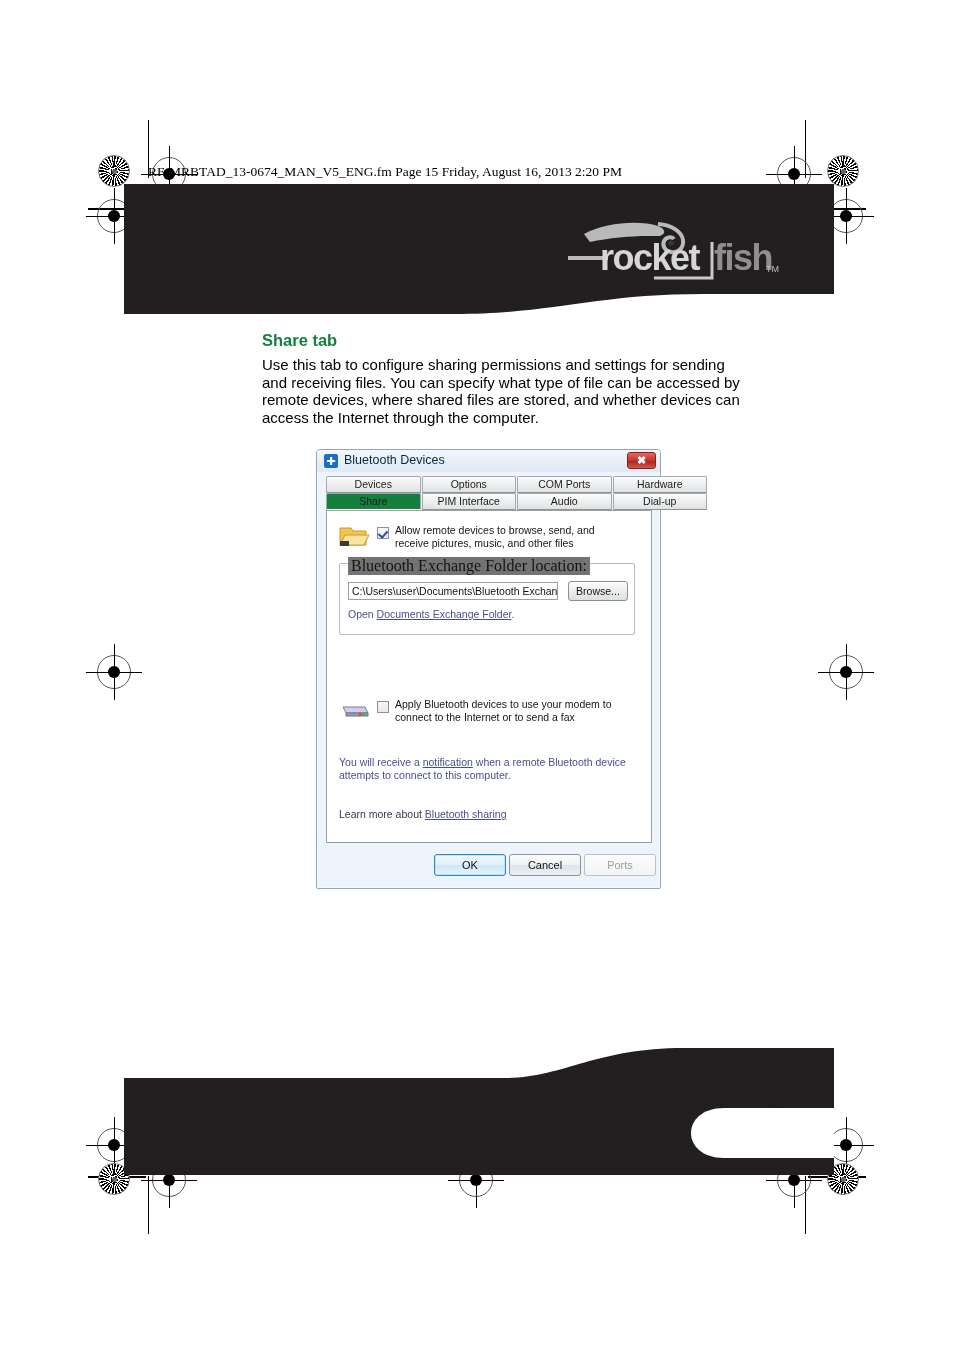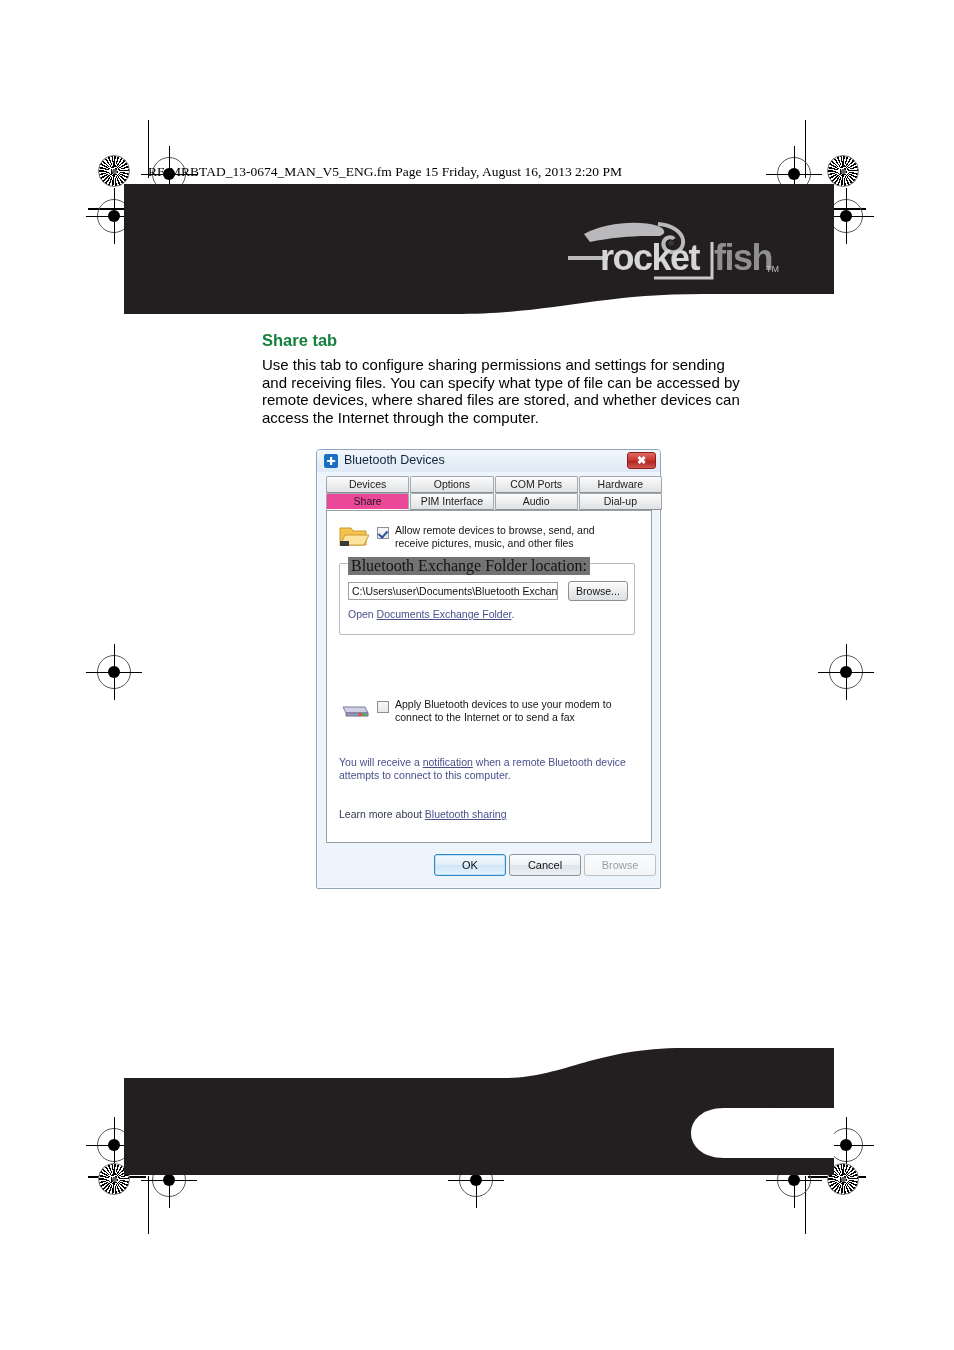"Devices" .tabs-area { width: 336px -> 381px }
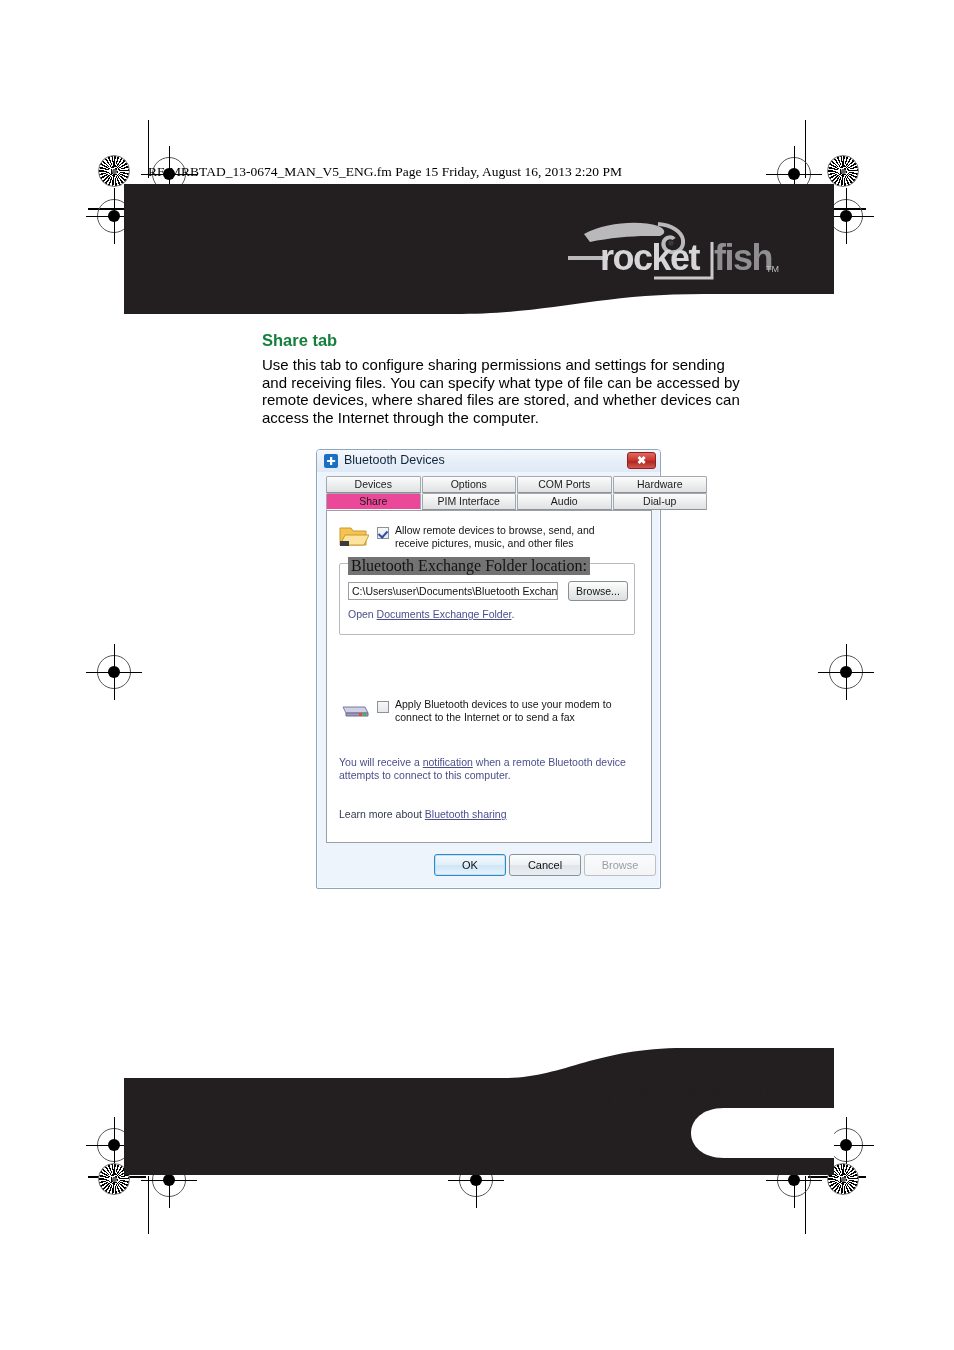"Share" .tab.active { background: #ec4899 -> #15803d }
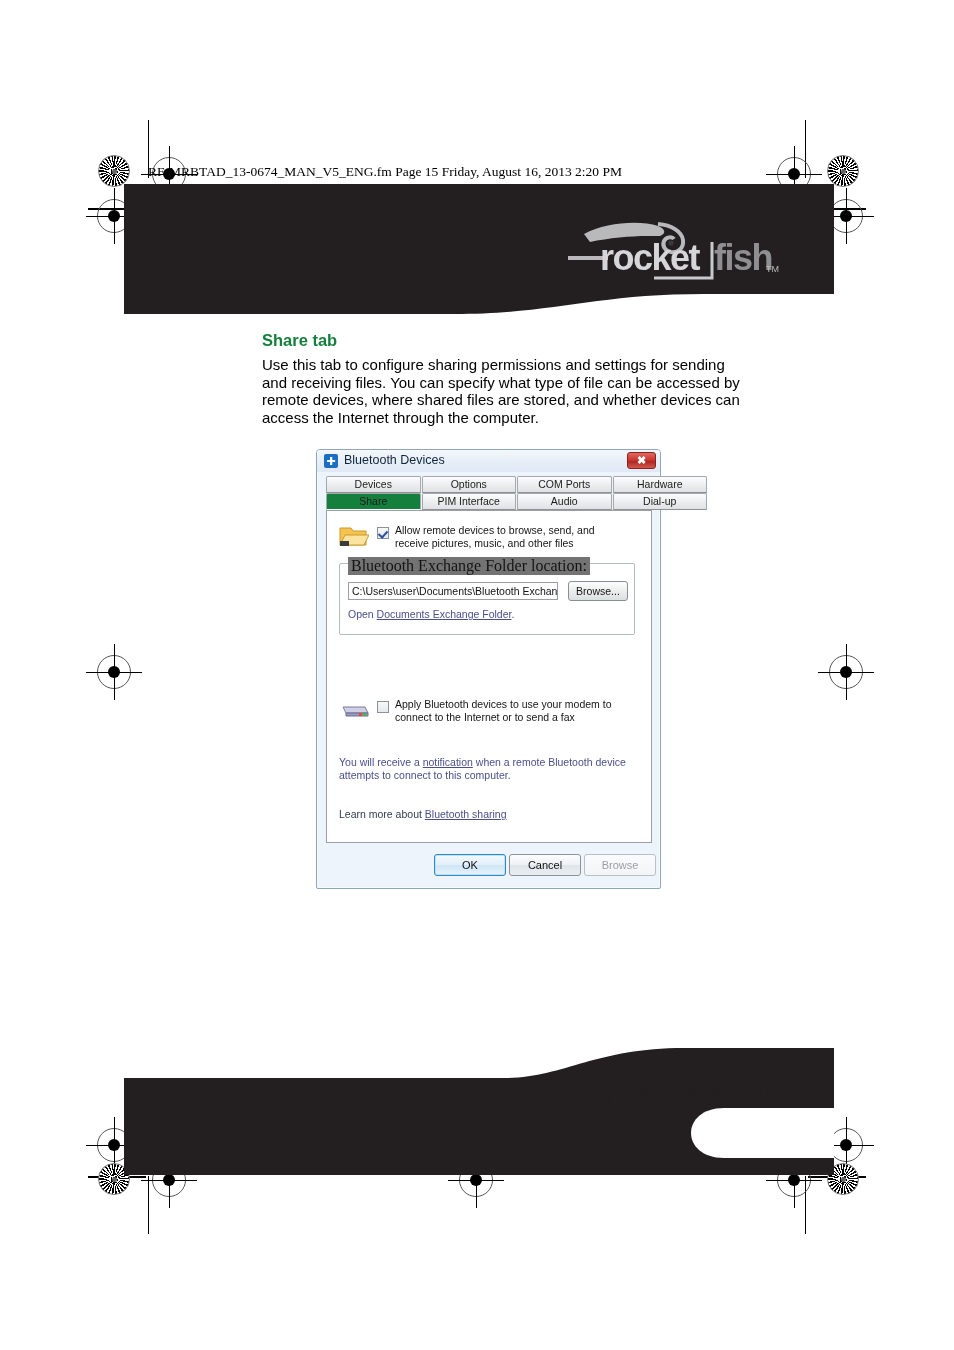"Browse" div.dlg-btn { text: Browse -> Ports }
